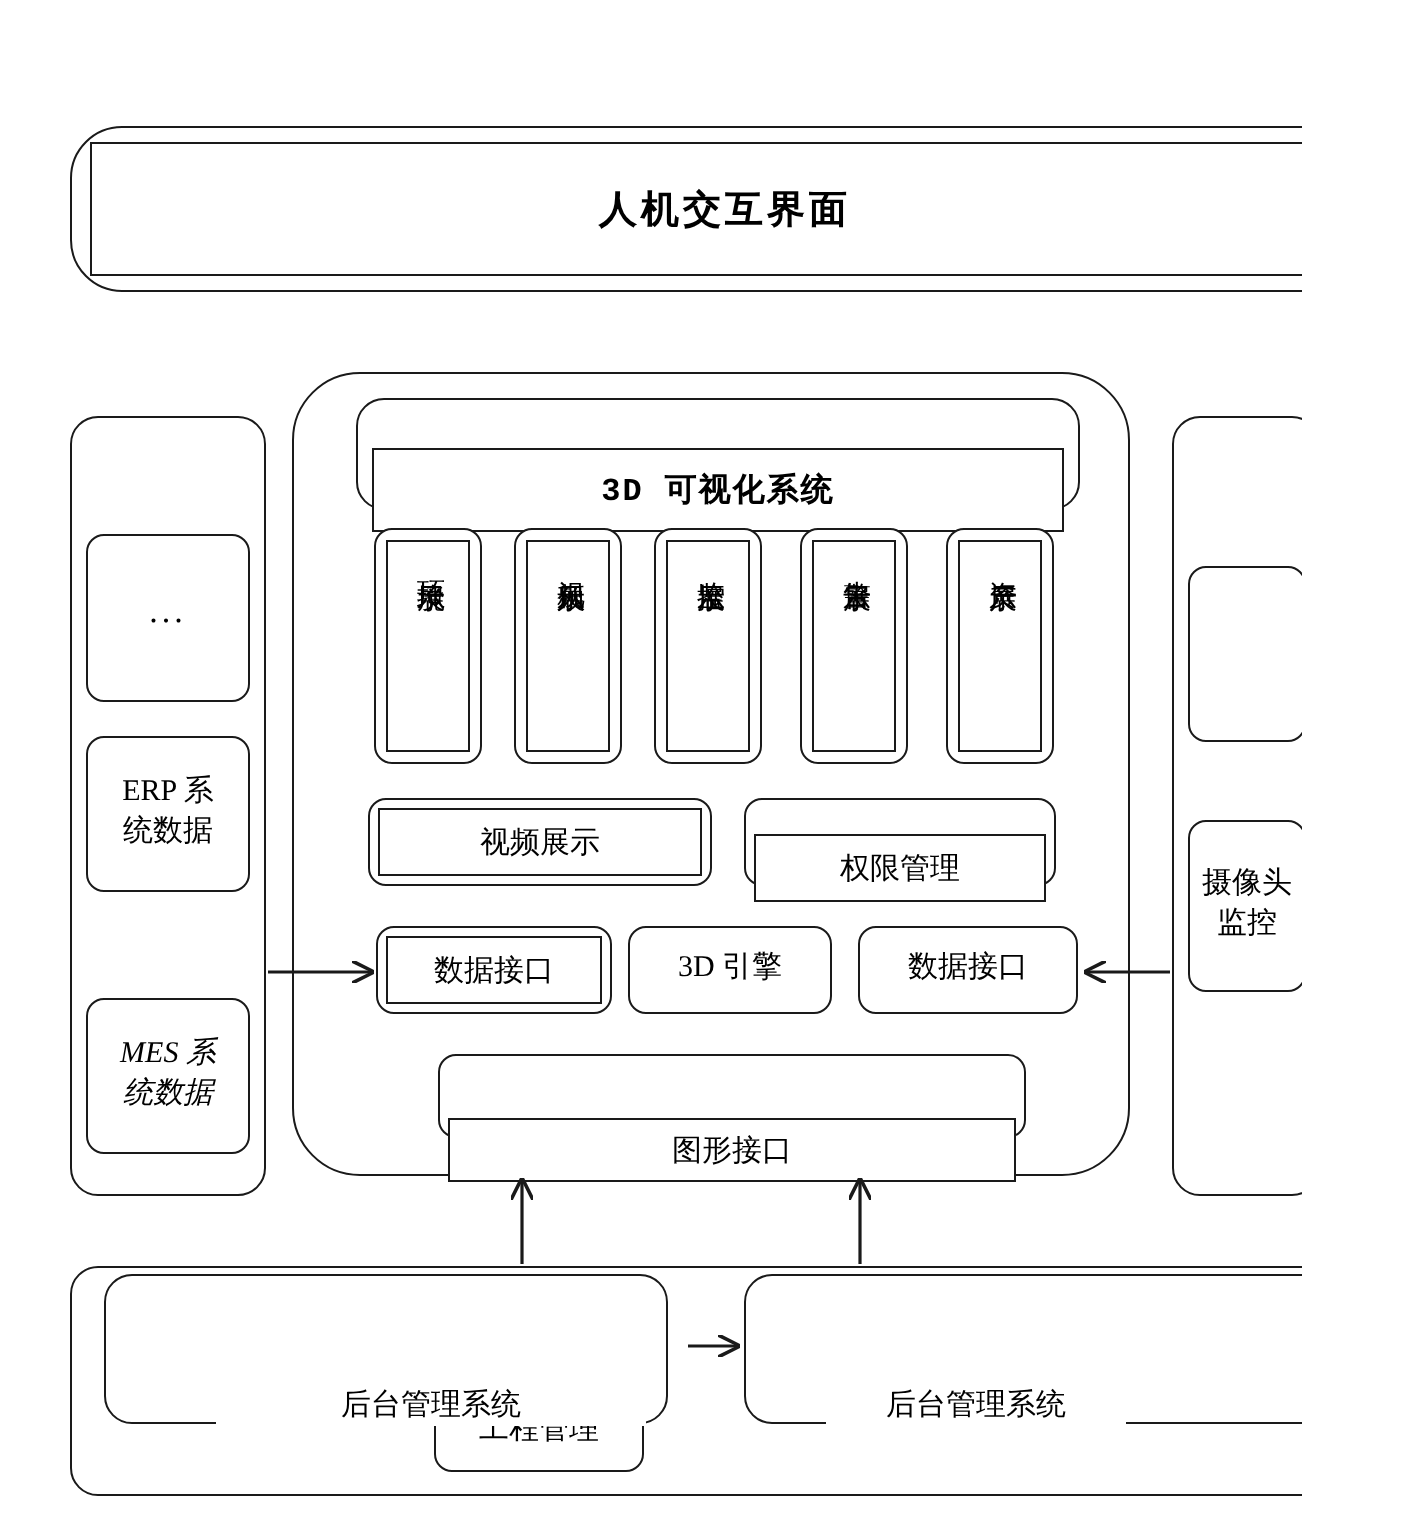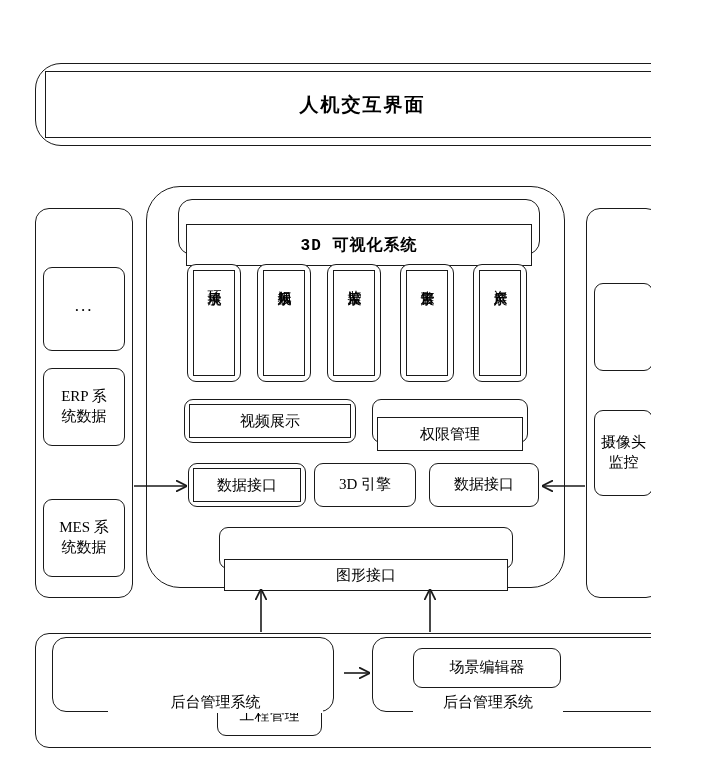"MES 系" div.box { font-style: none -> italic }
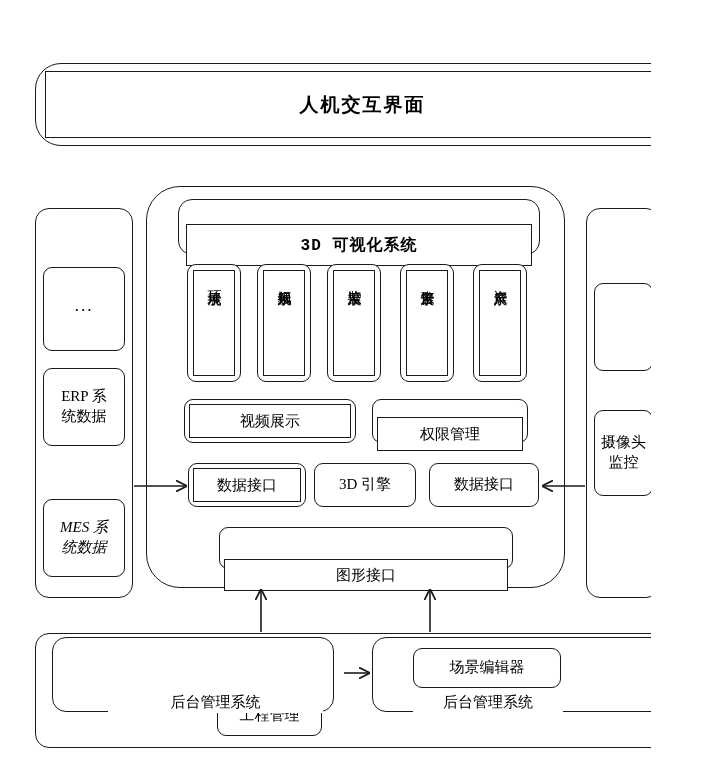"场景编辑器" div.box { html: <div>场景编辑器</div> -> none }
